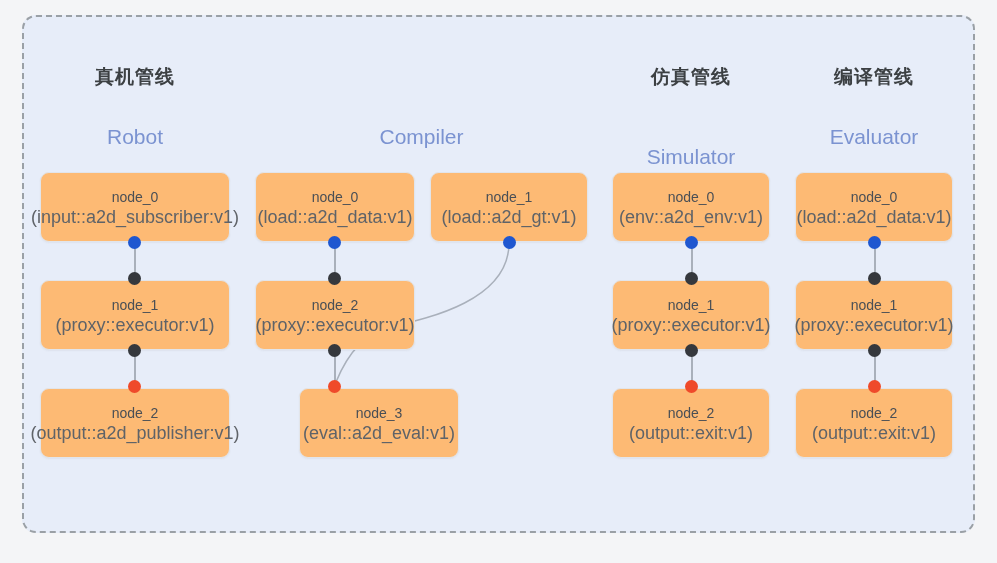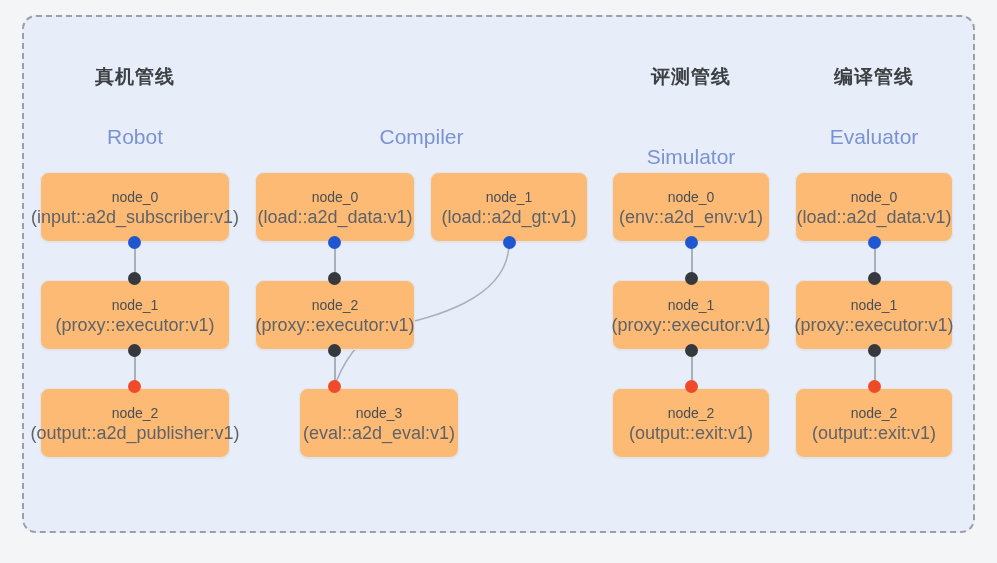"评测管线" div.col-title { text: 评测 -> 仿真 }
